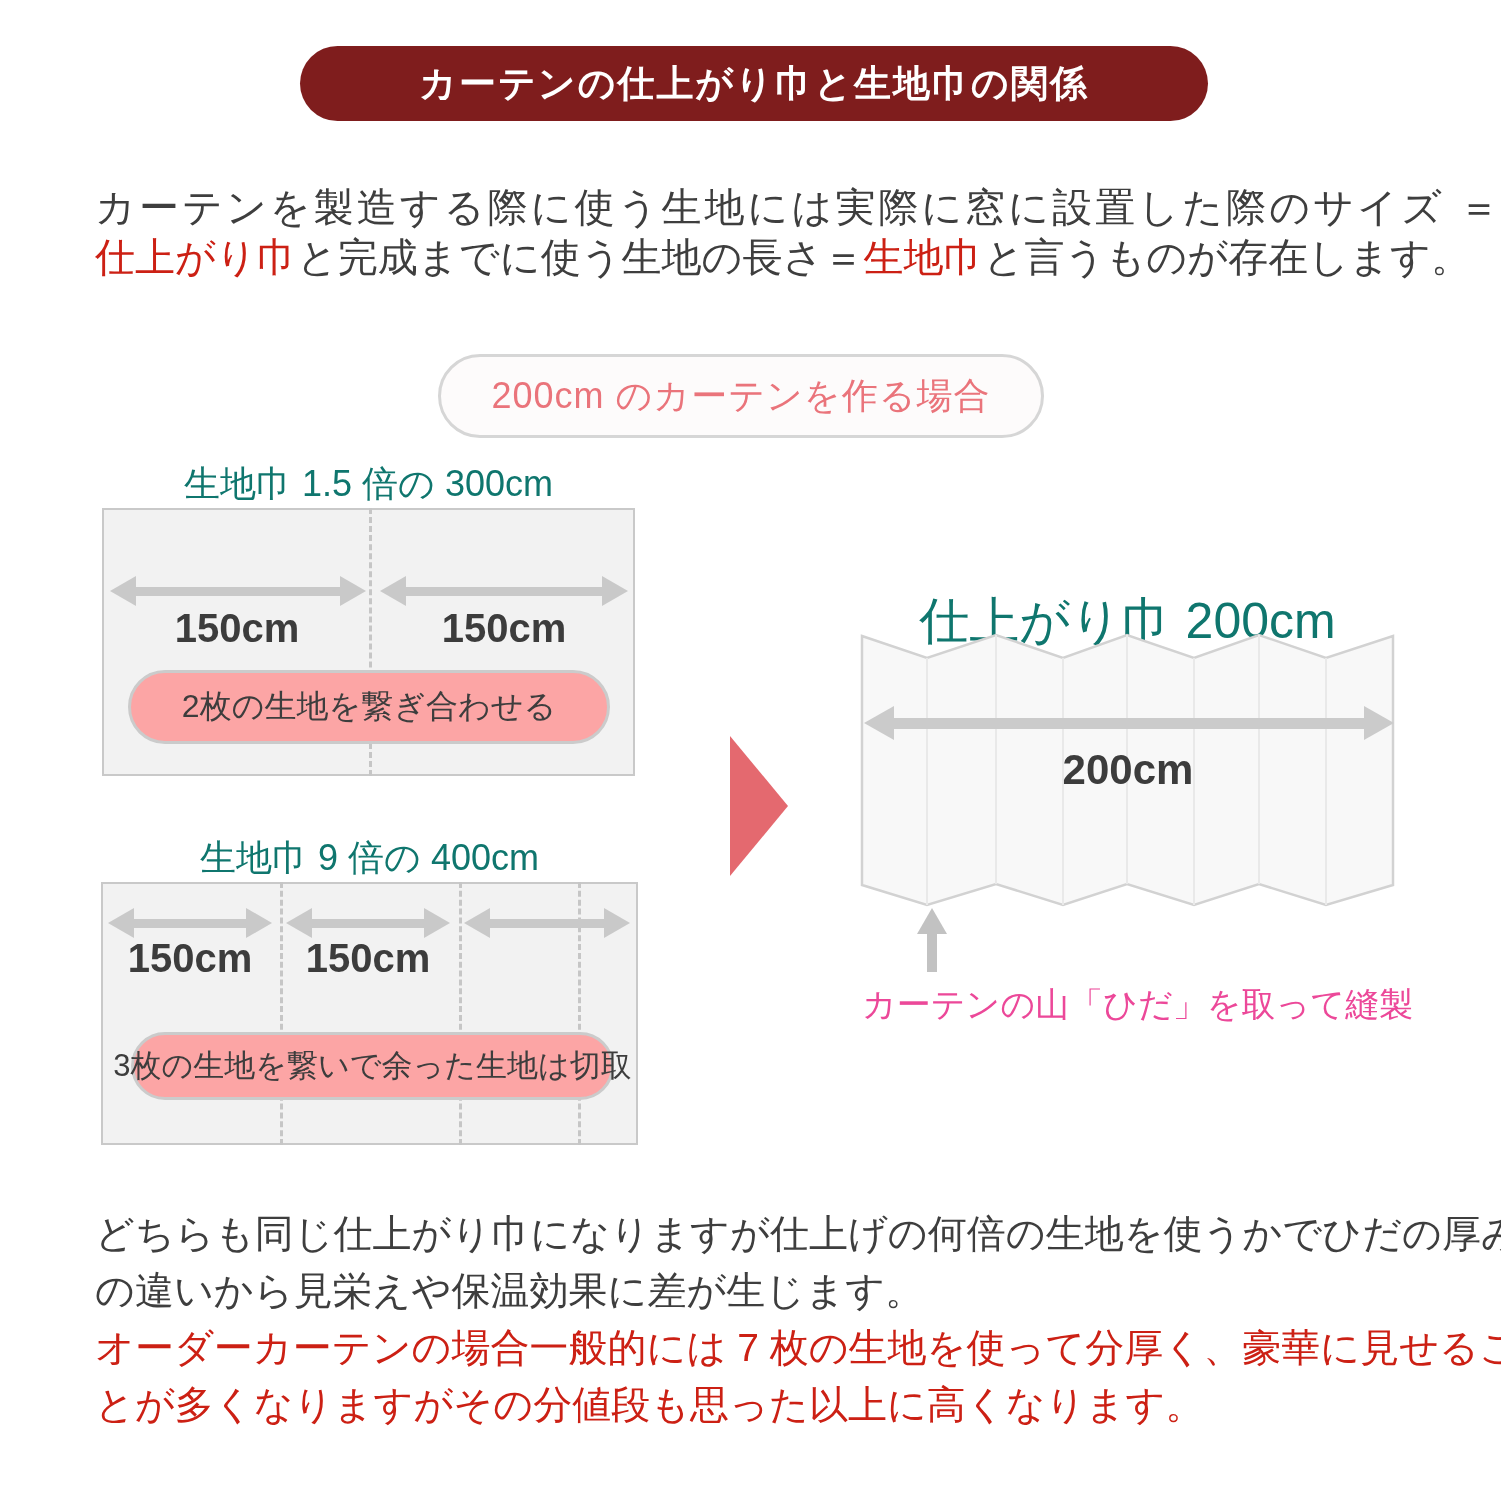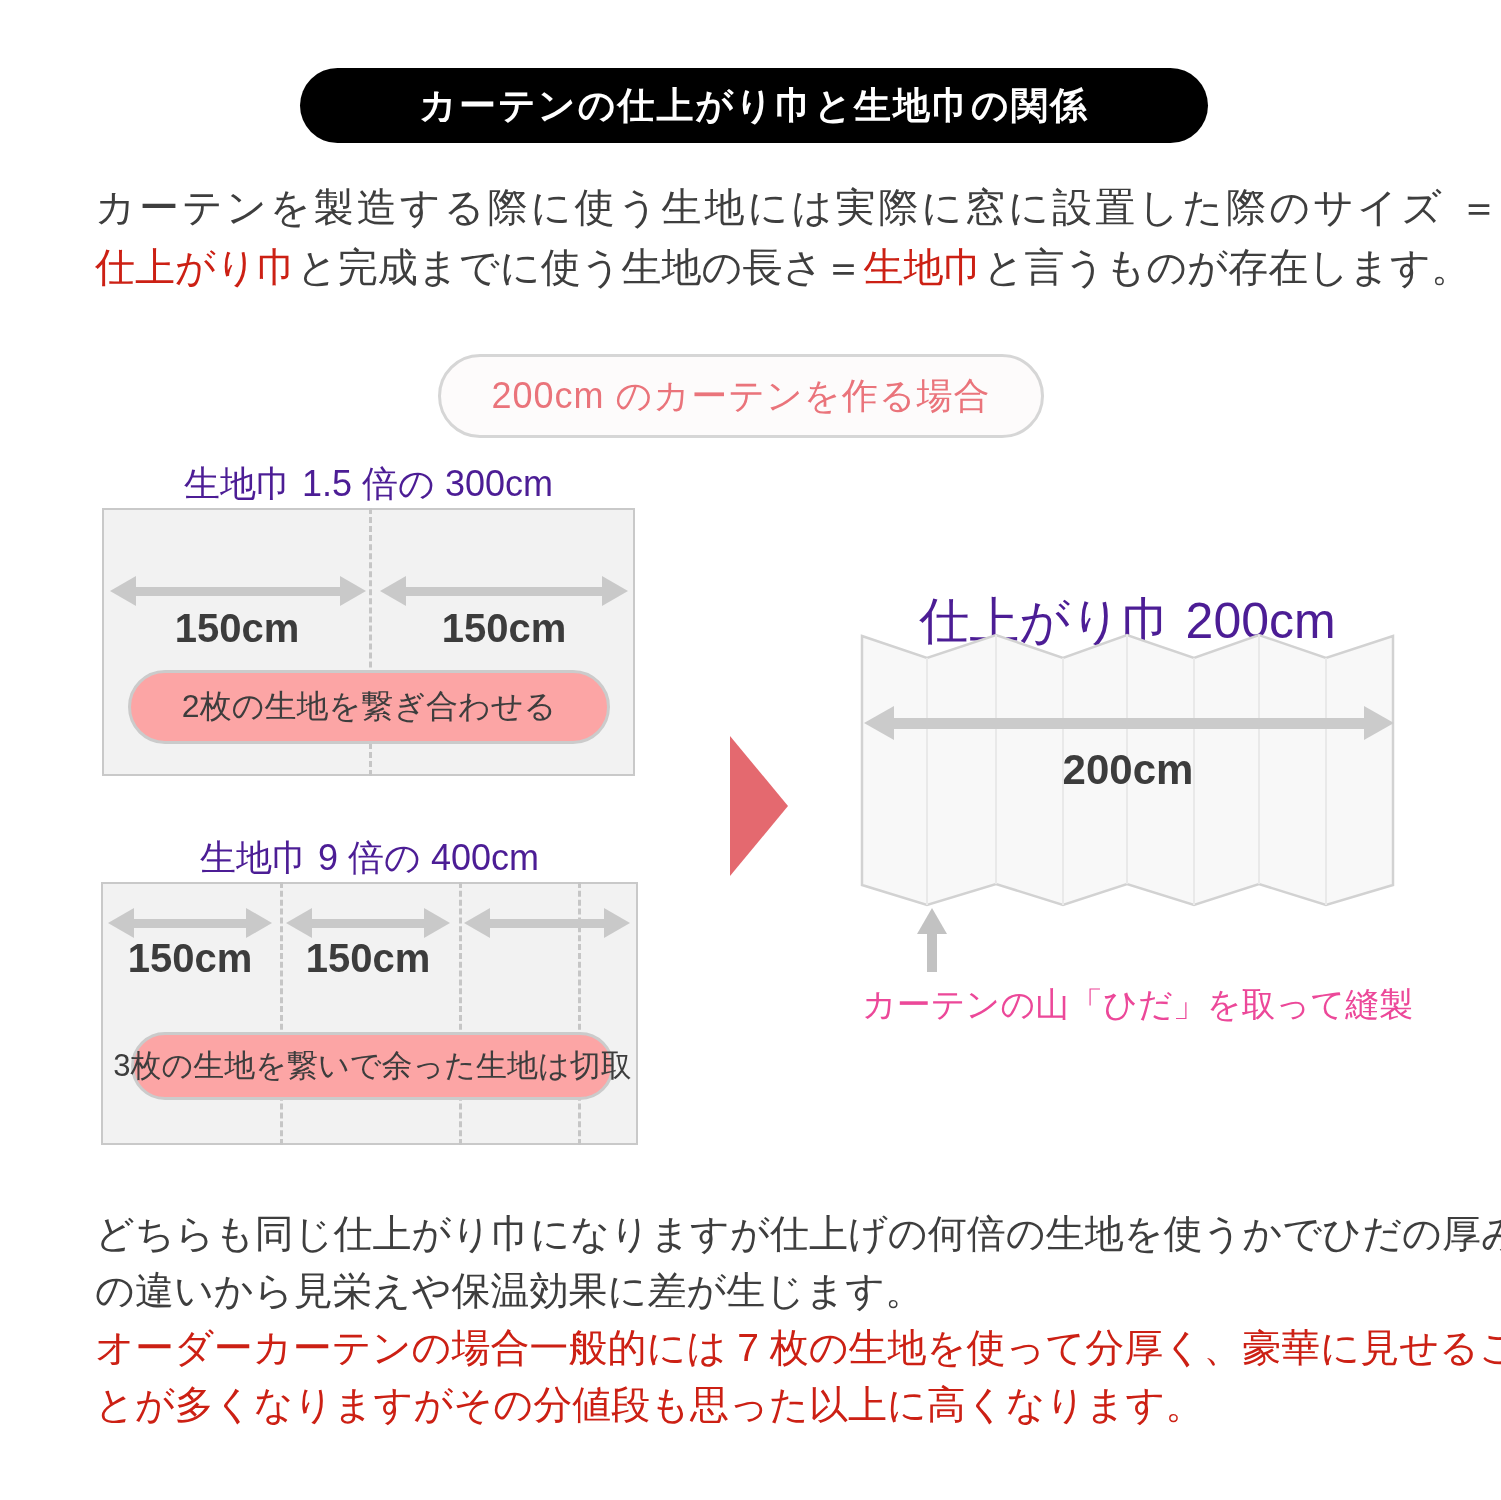"カーテンの仕上がり巾と生地巾の関係" .banner { background: #000000 -> #7f1d1d; top: 68px -> 46px }
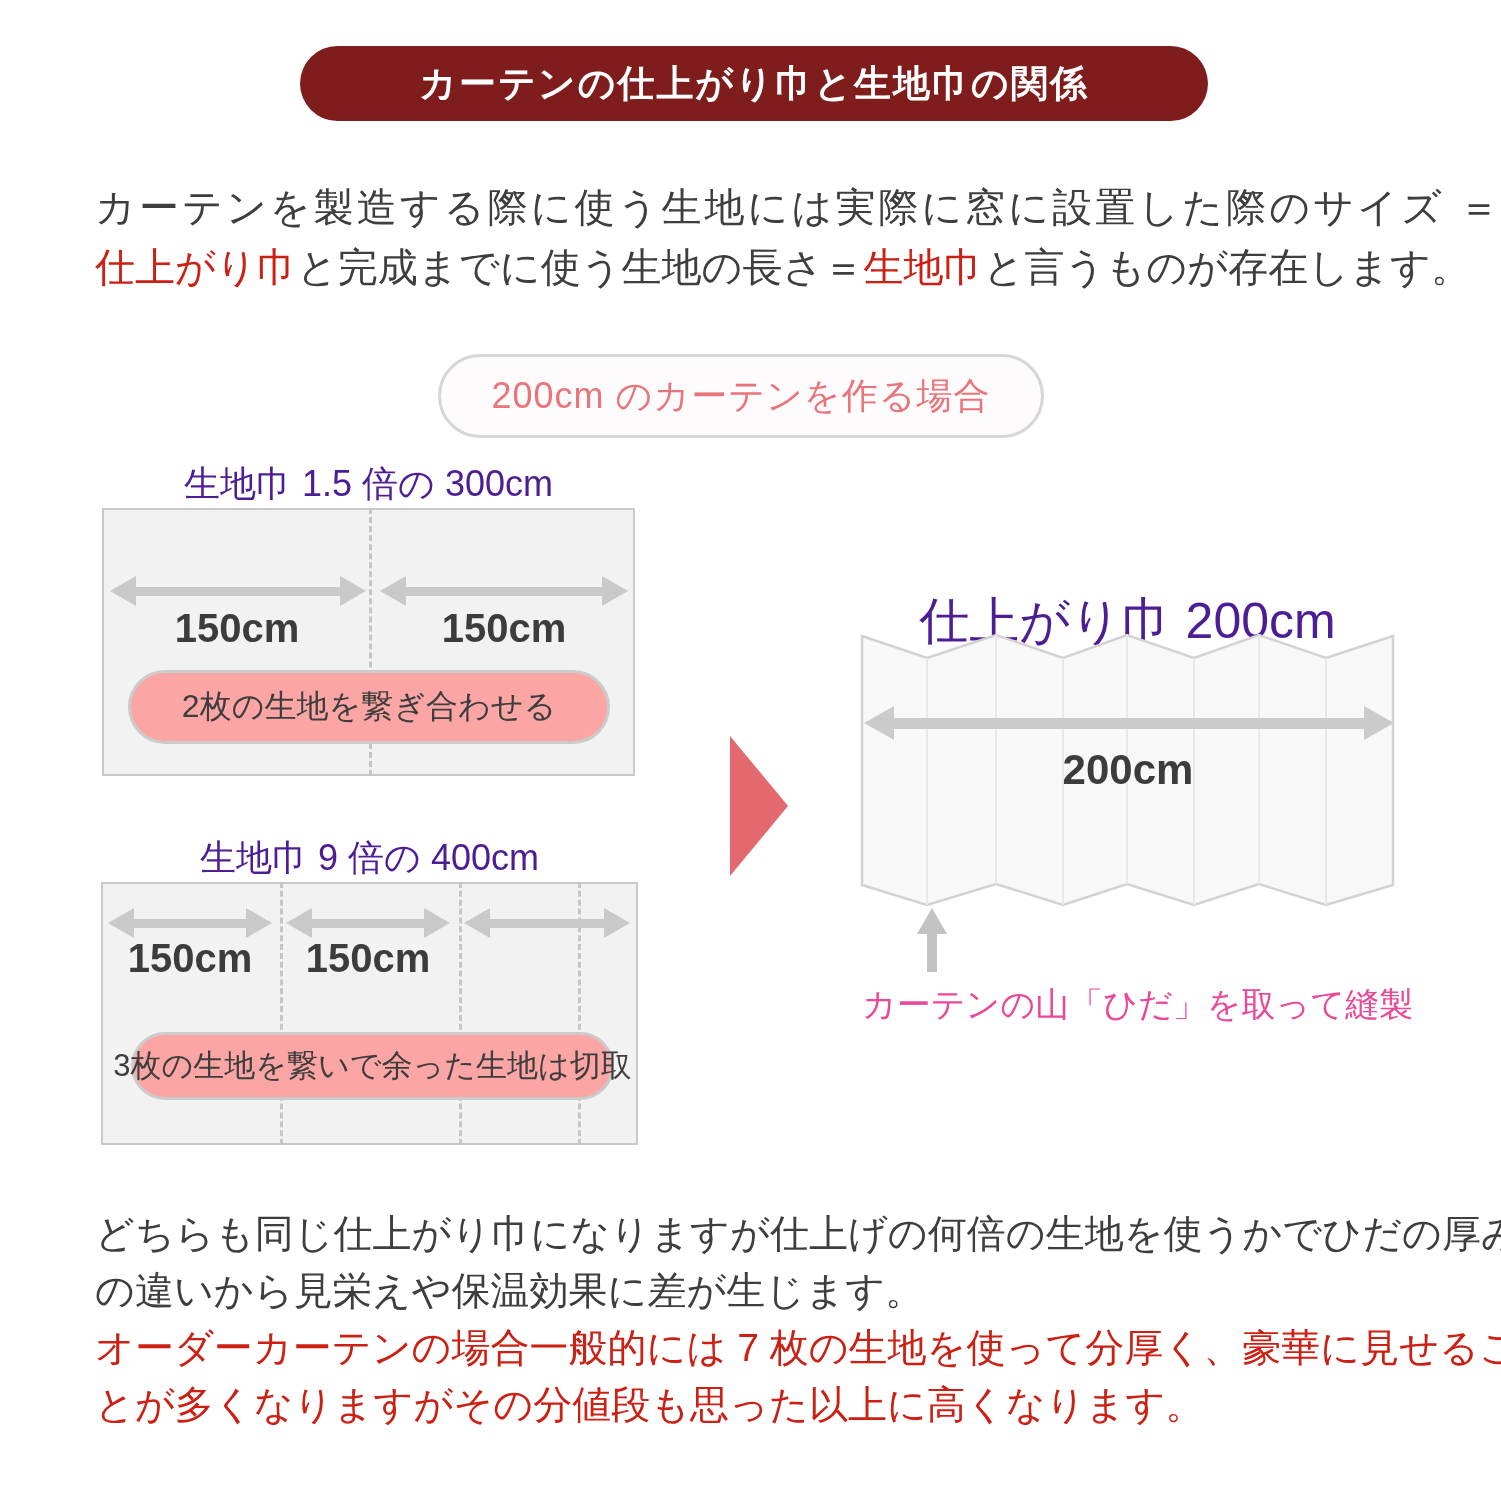"仕上がり巾と完成までに使う生地の長さ＝生地巾と言うものが存在します。" .intro .l2 { margin-top: 10px -> none }
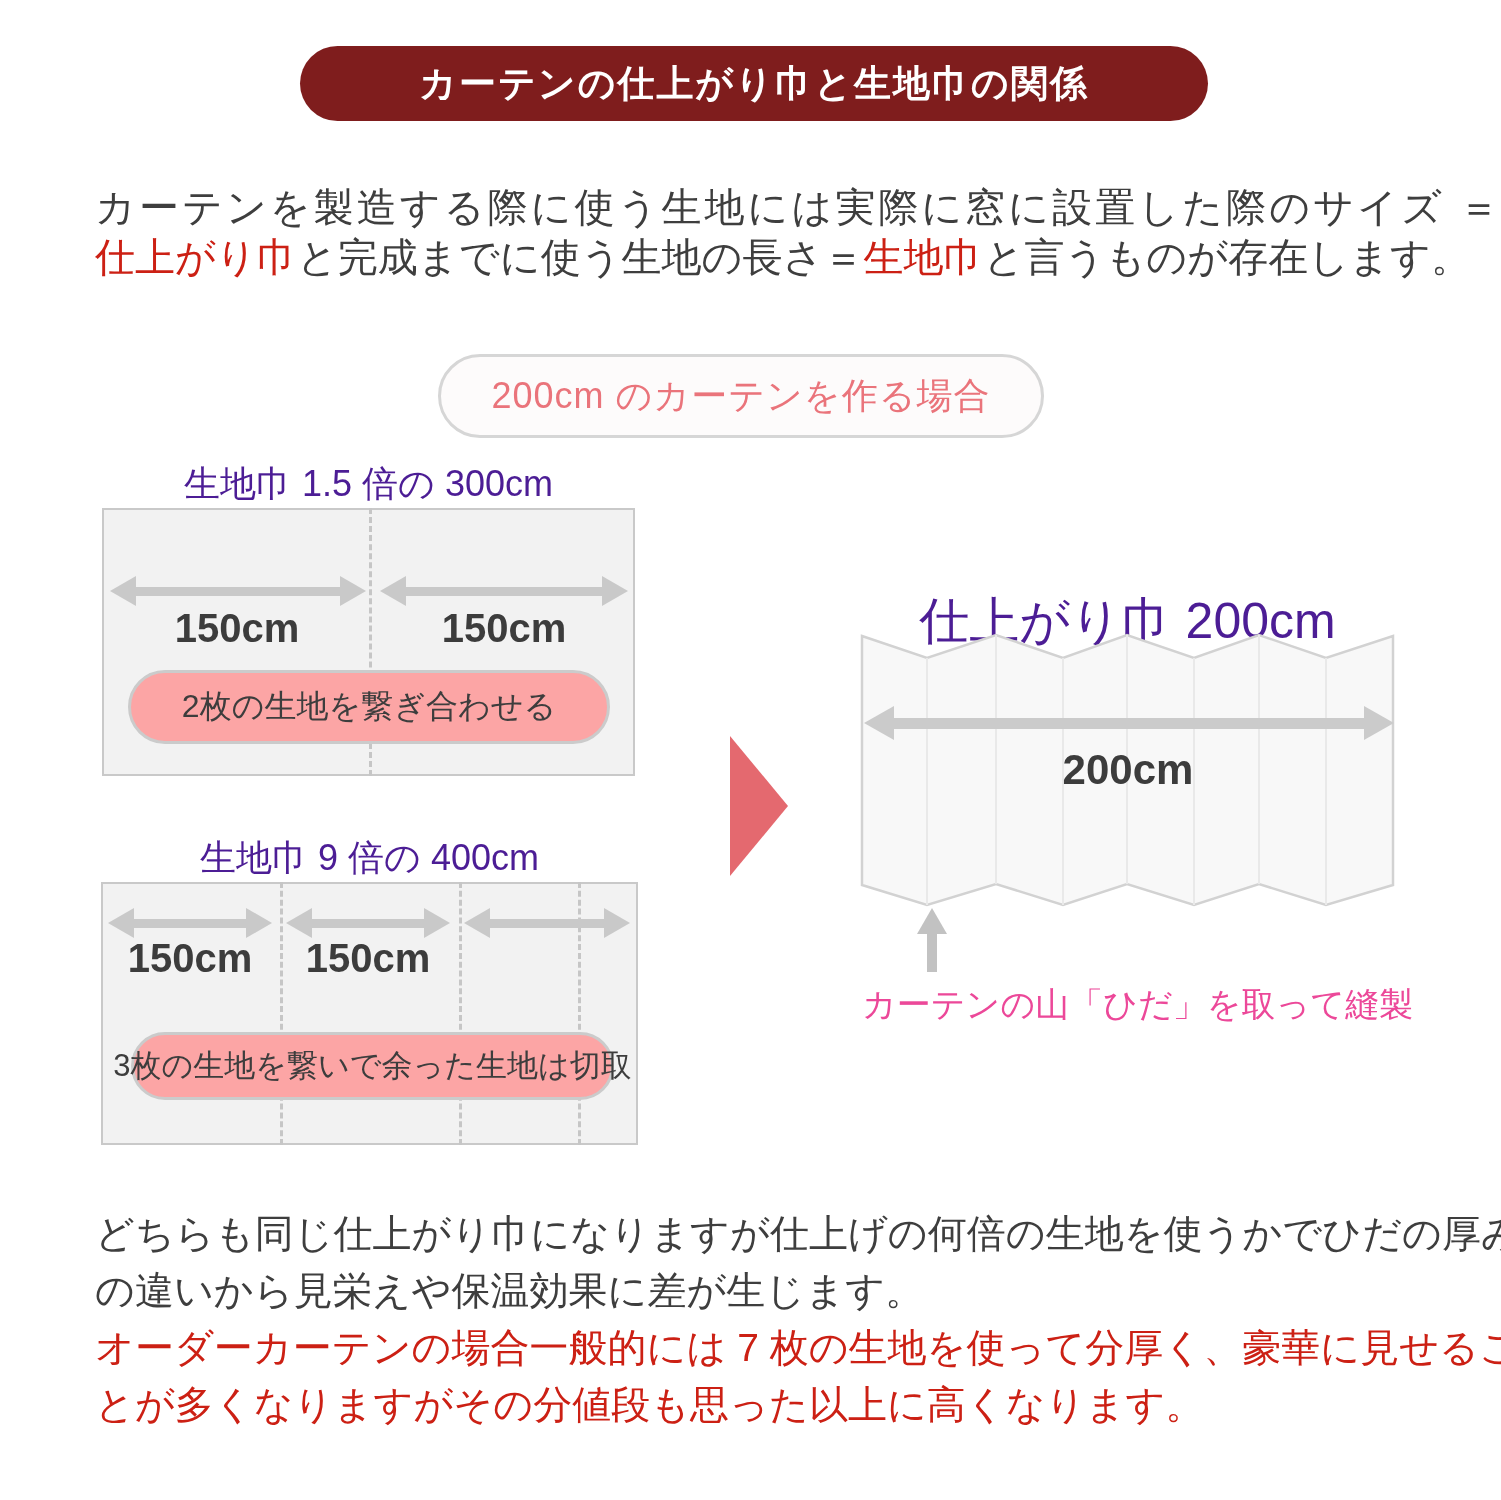"生地巾 1.5 倍の 300cm" .diagram-title { color: #4c1d95 -> #0f766e }
